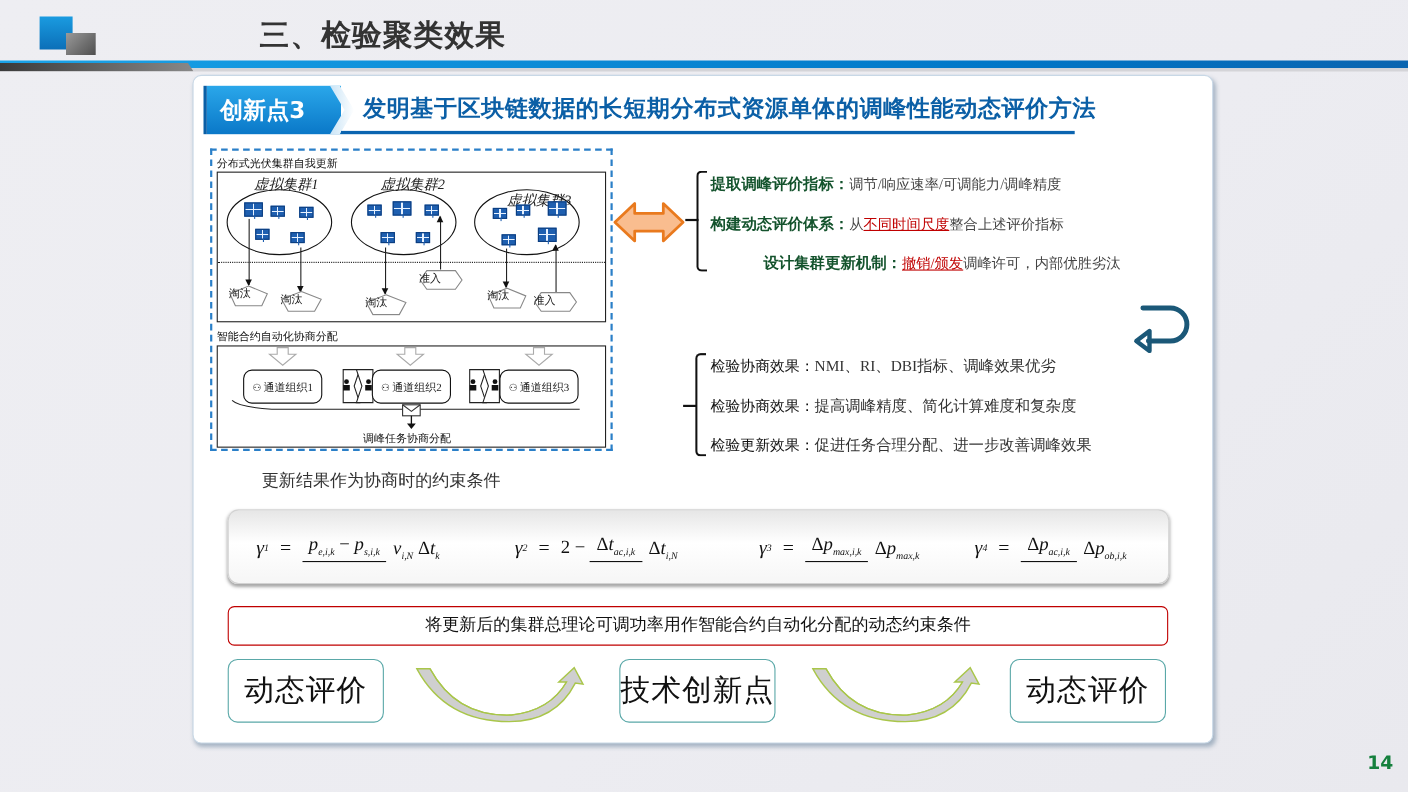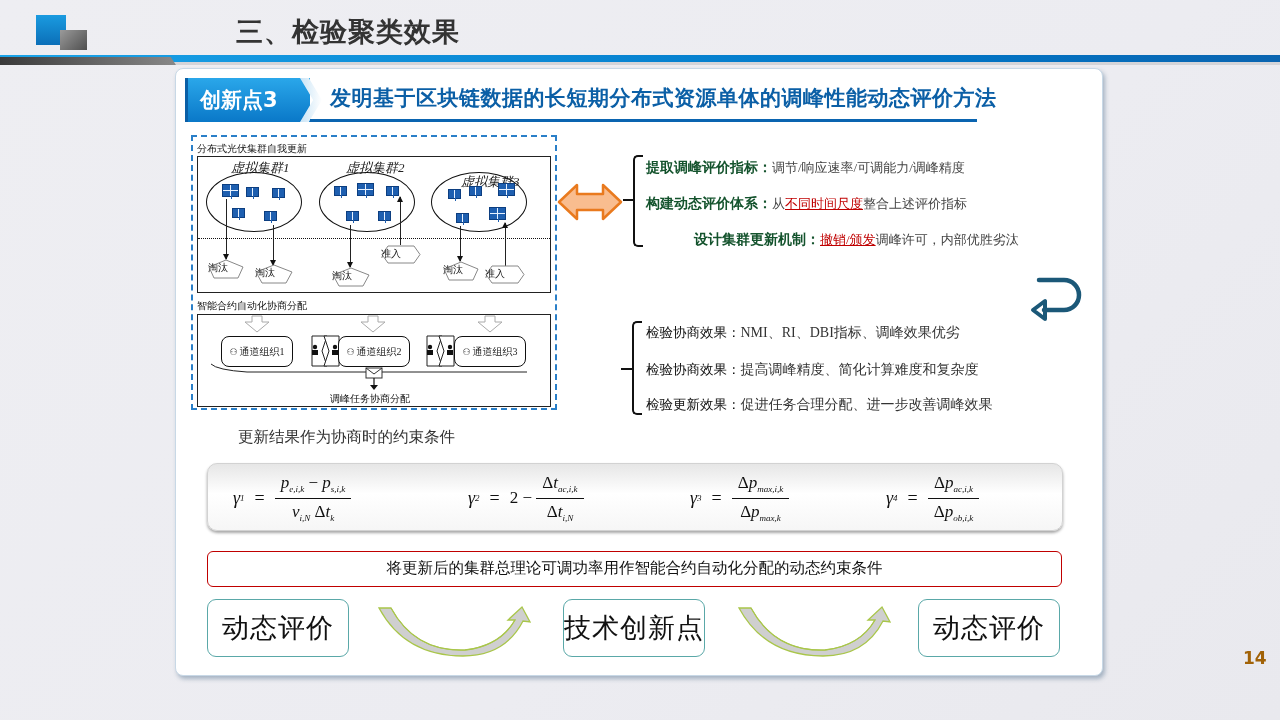"pe,i,k − ps,i,k" .frac { flex-direction: column -> row }
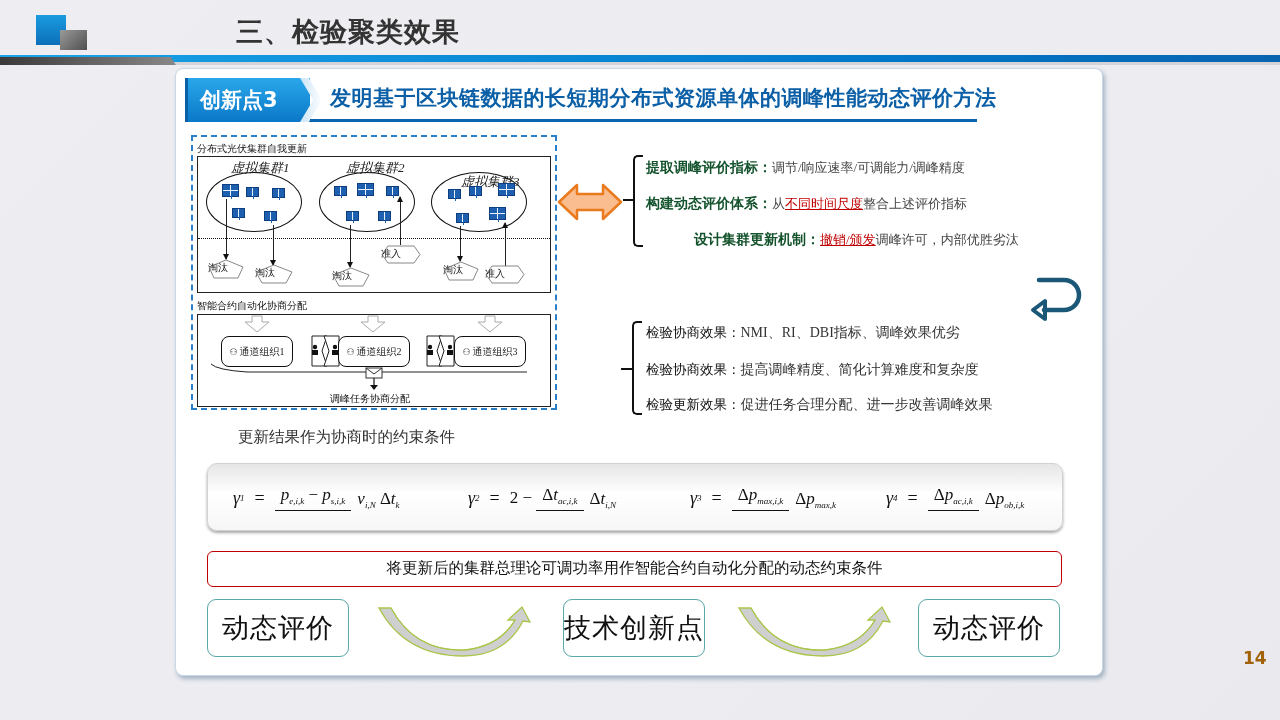"14" .page-num { color: #a16207 -> #15803d; top: 648px -> 684px }
